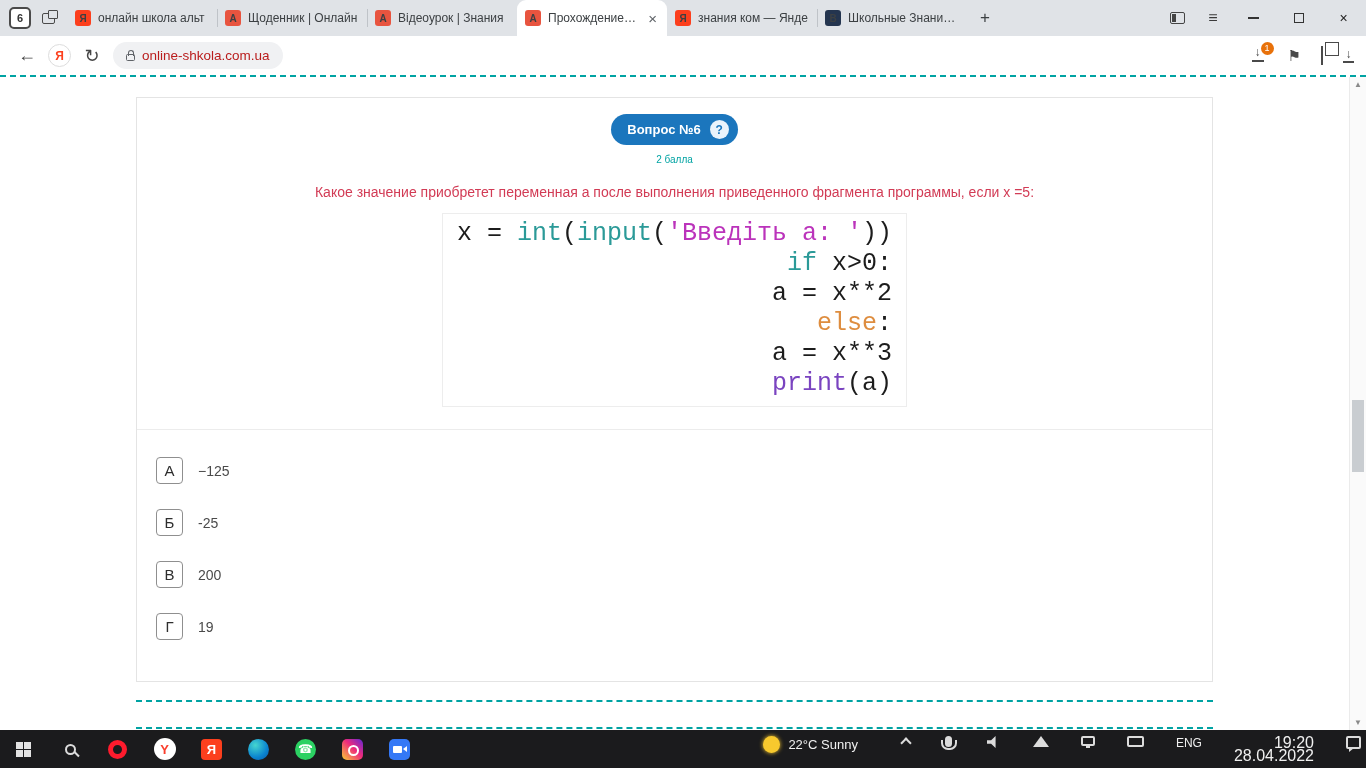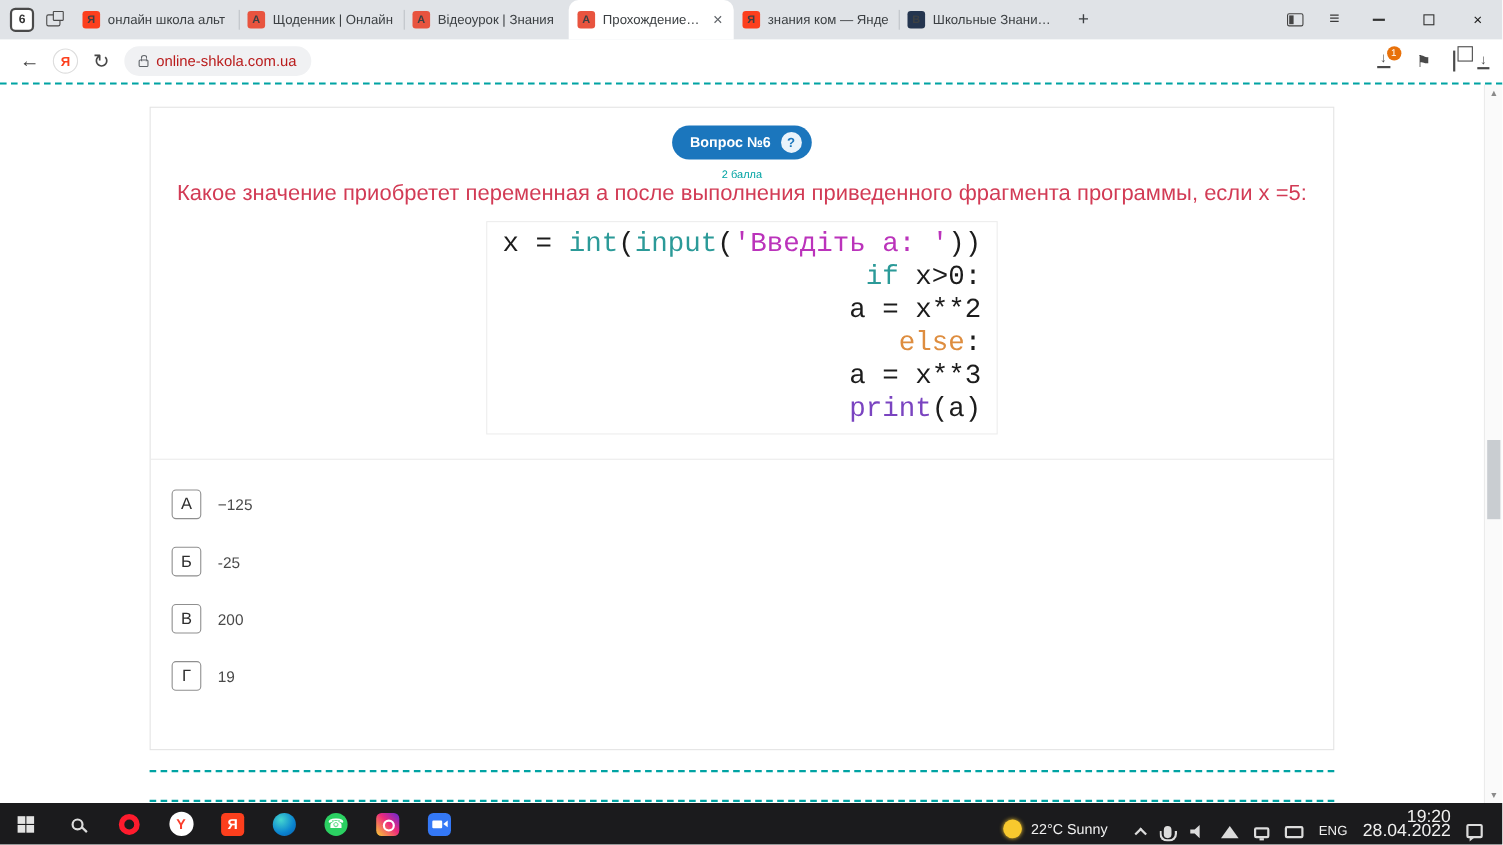"Какое значение приобретет переменная а" .question { font-size: 20px -> 14px; margin-top: none -> 19px }
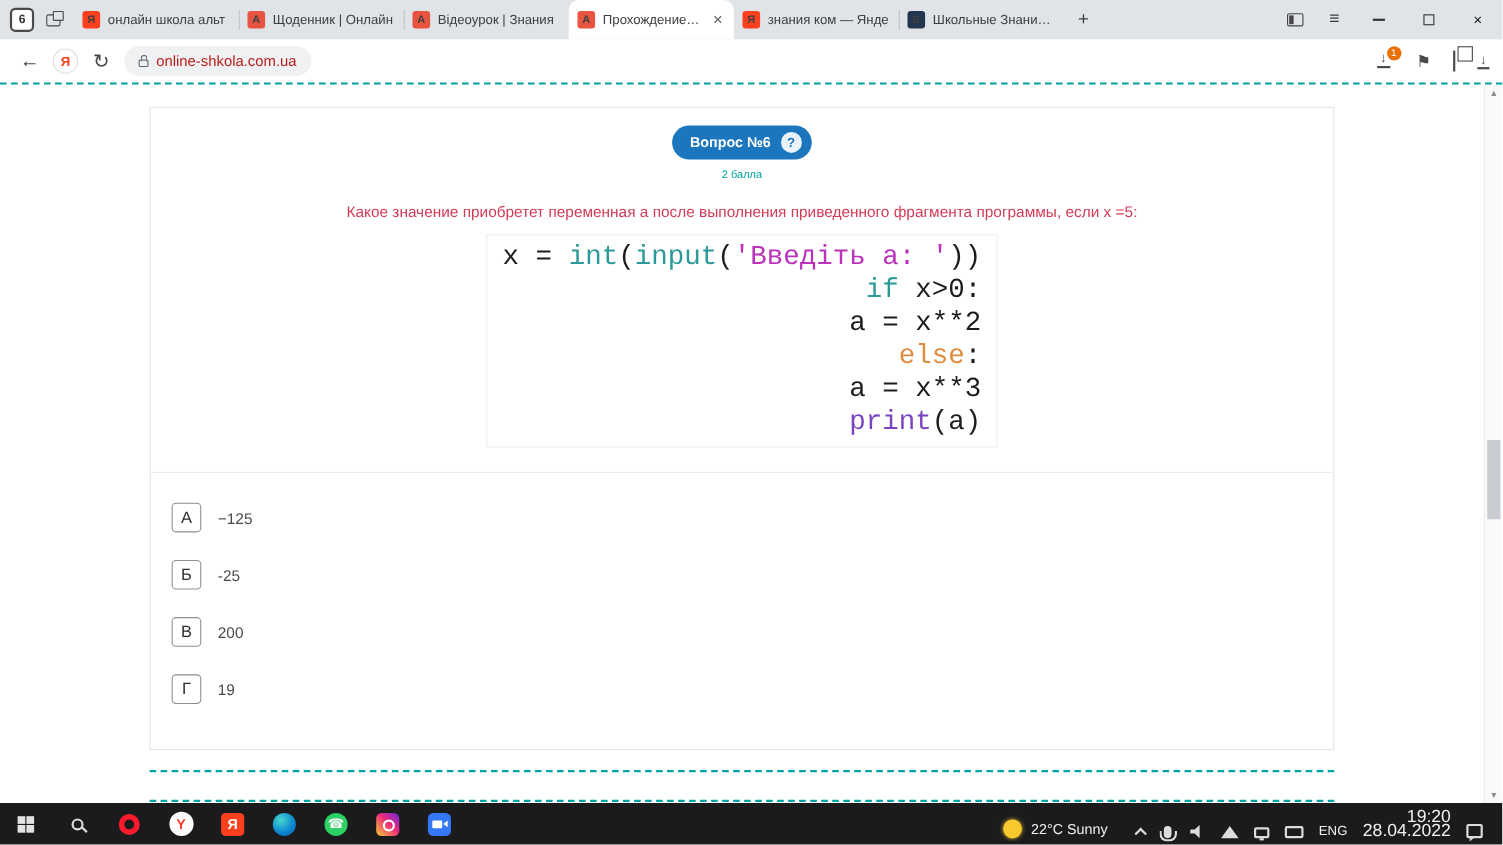"22°C Sunny" .tray { align-items: flex-end -> flex-start; gap: 14px -> 32px; padding-right: 18px -> 5px }
